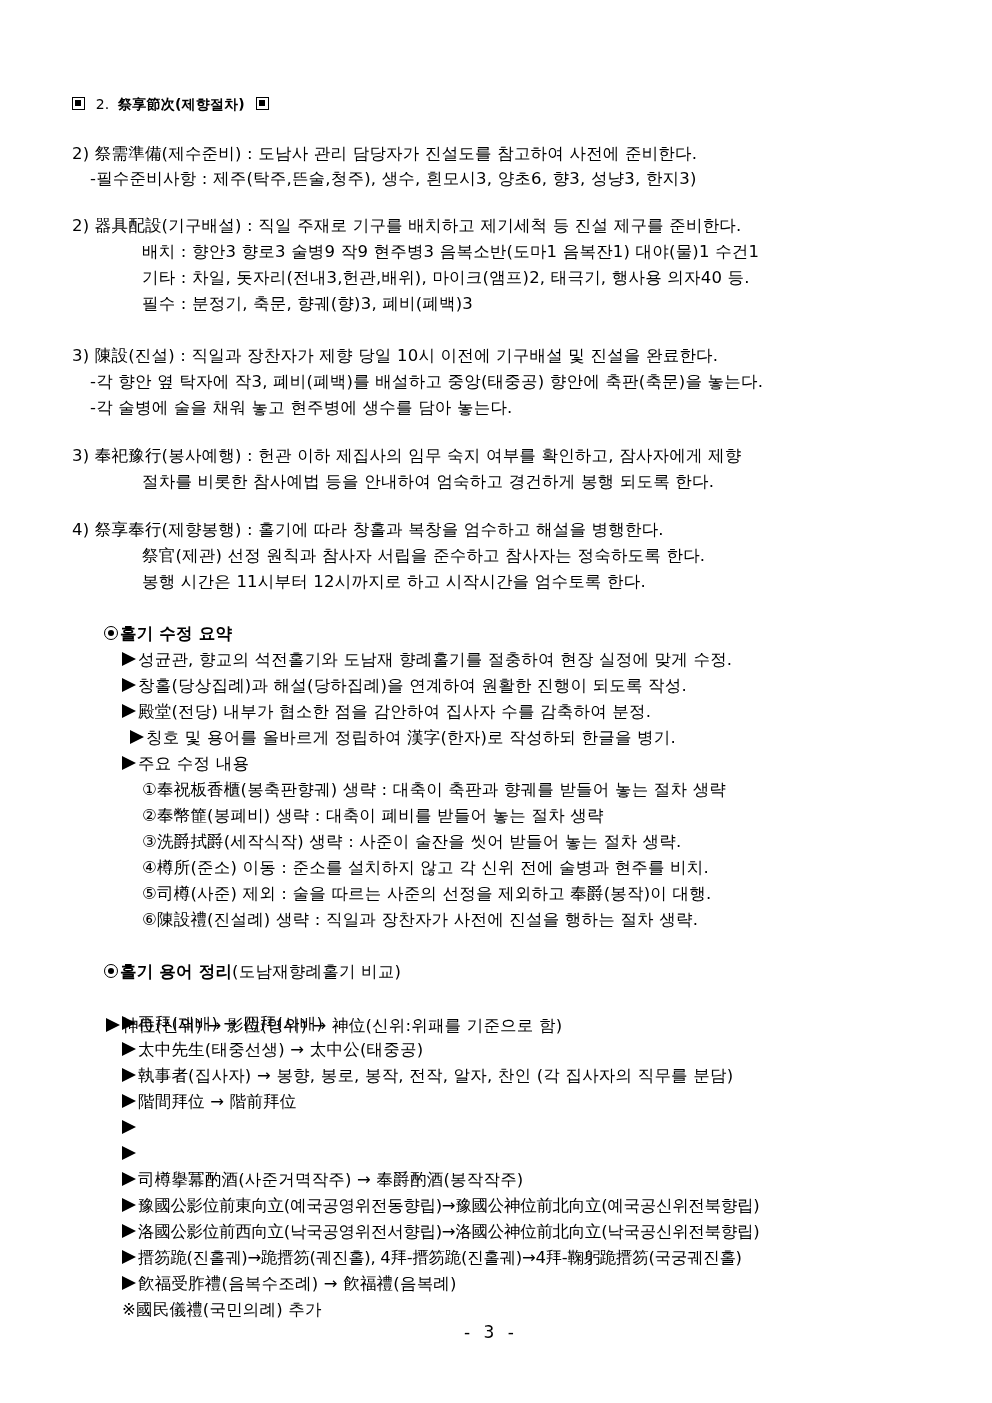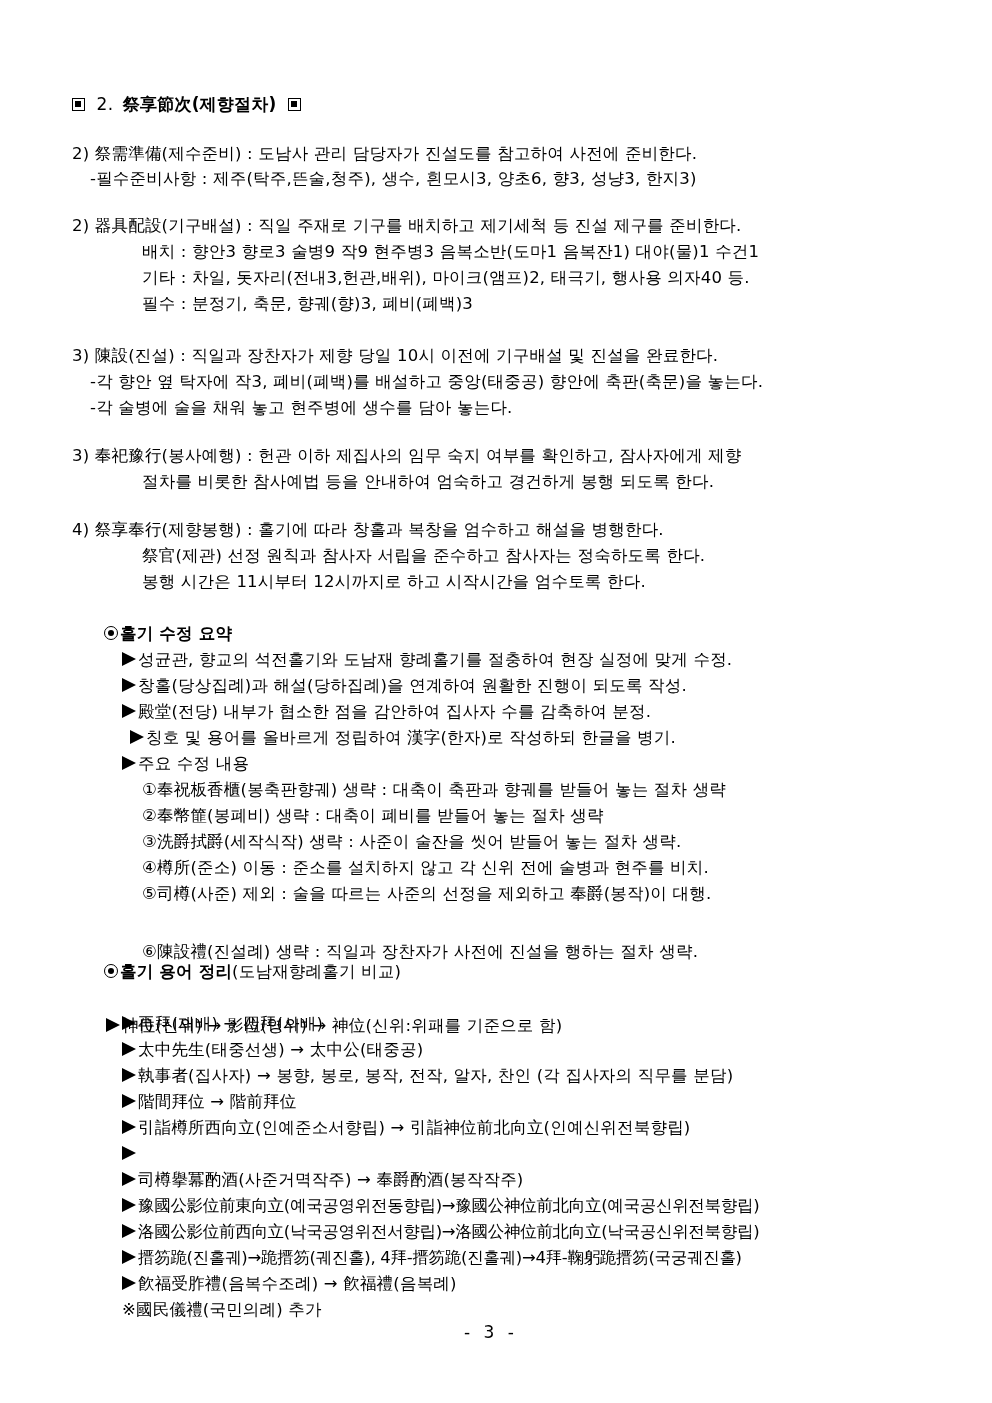"2. 祭享節次(제향절차)" .title { font-size: 17px -> 14px }
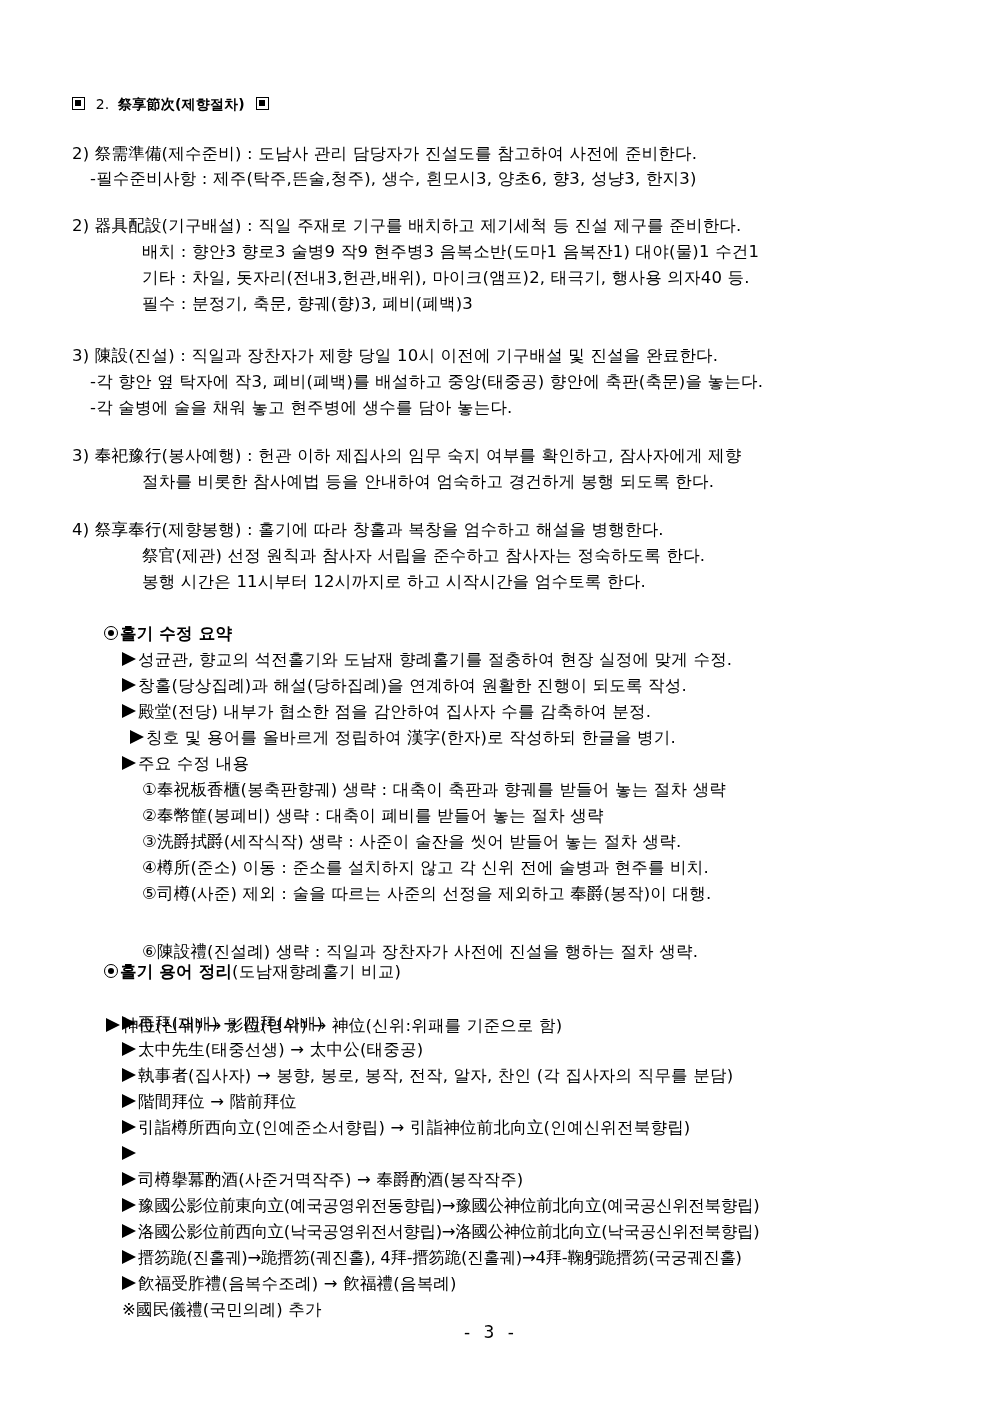"⑥陳設禮(진설례) 생략 : 직일과 장찬자가" div.line { margin-top: 32px -> none }
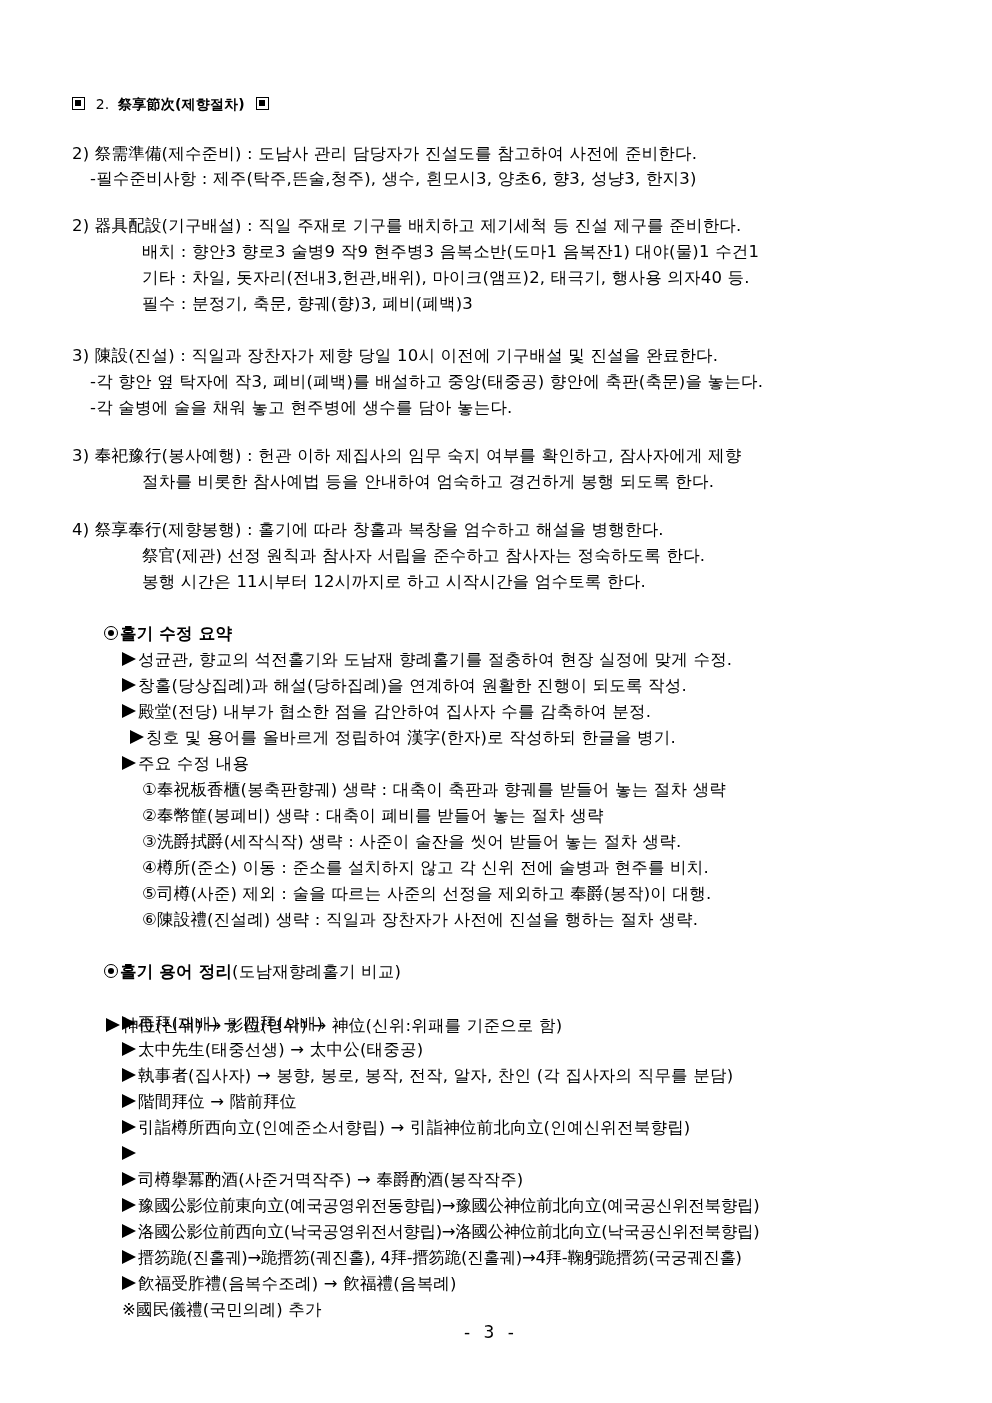"引詣樽所西向立(인예준소서향립) → 引詣神位前北向立(인예신위전북향립)" span { html: <span>引詣樽所西向立(인예준소서향립) → 引詣神位前北向立(인예신위전북향립)</span> -> none }
